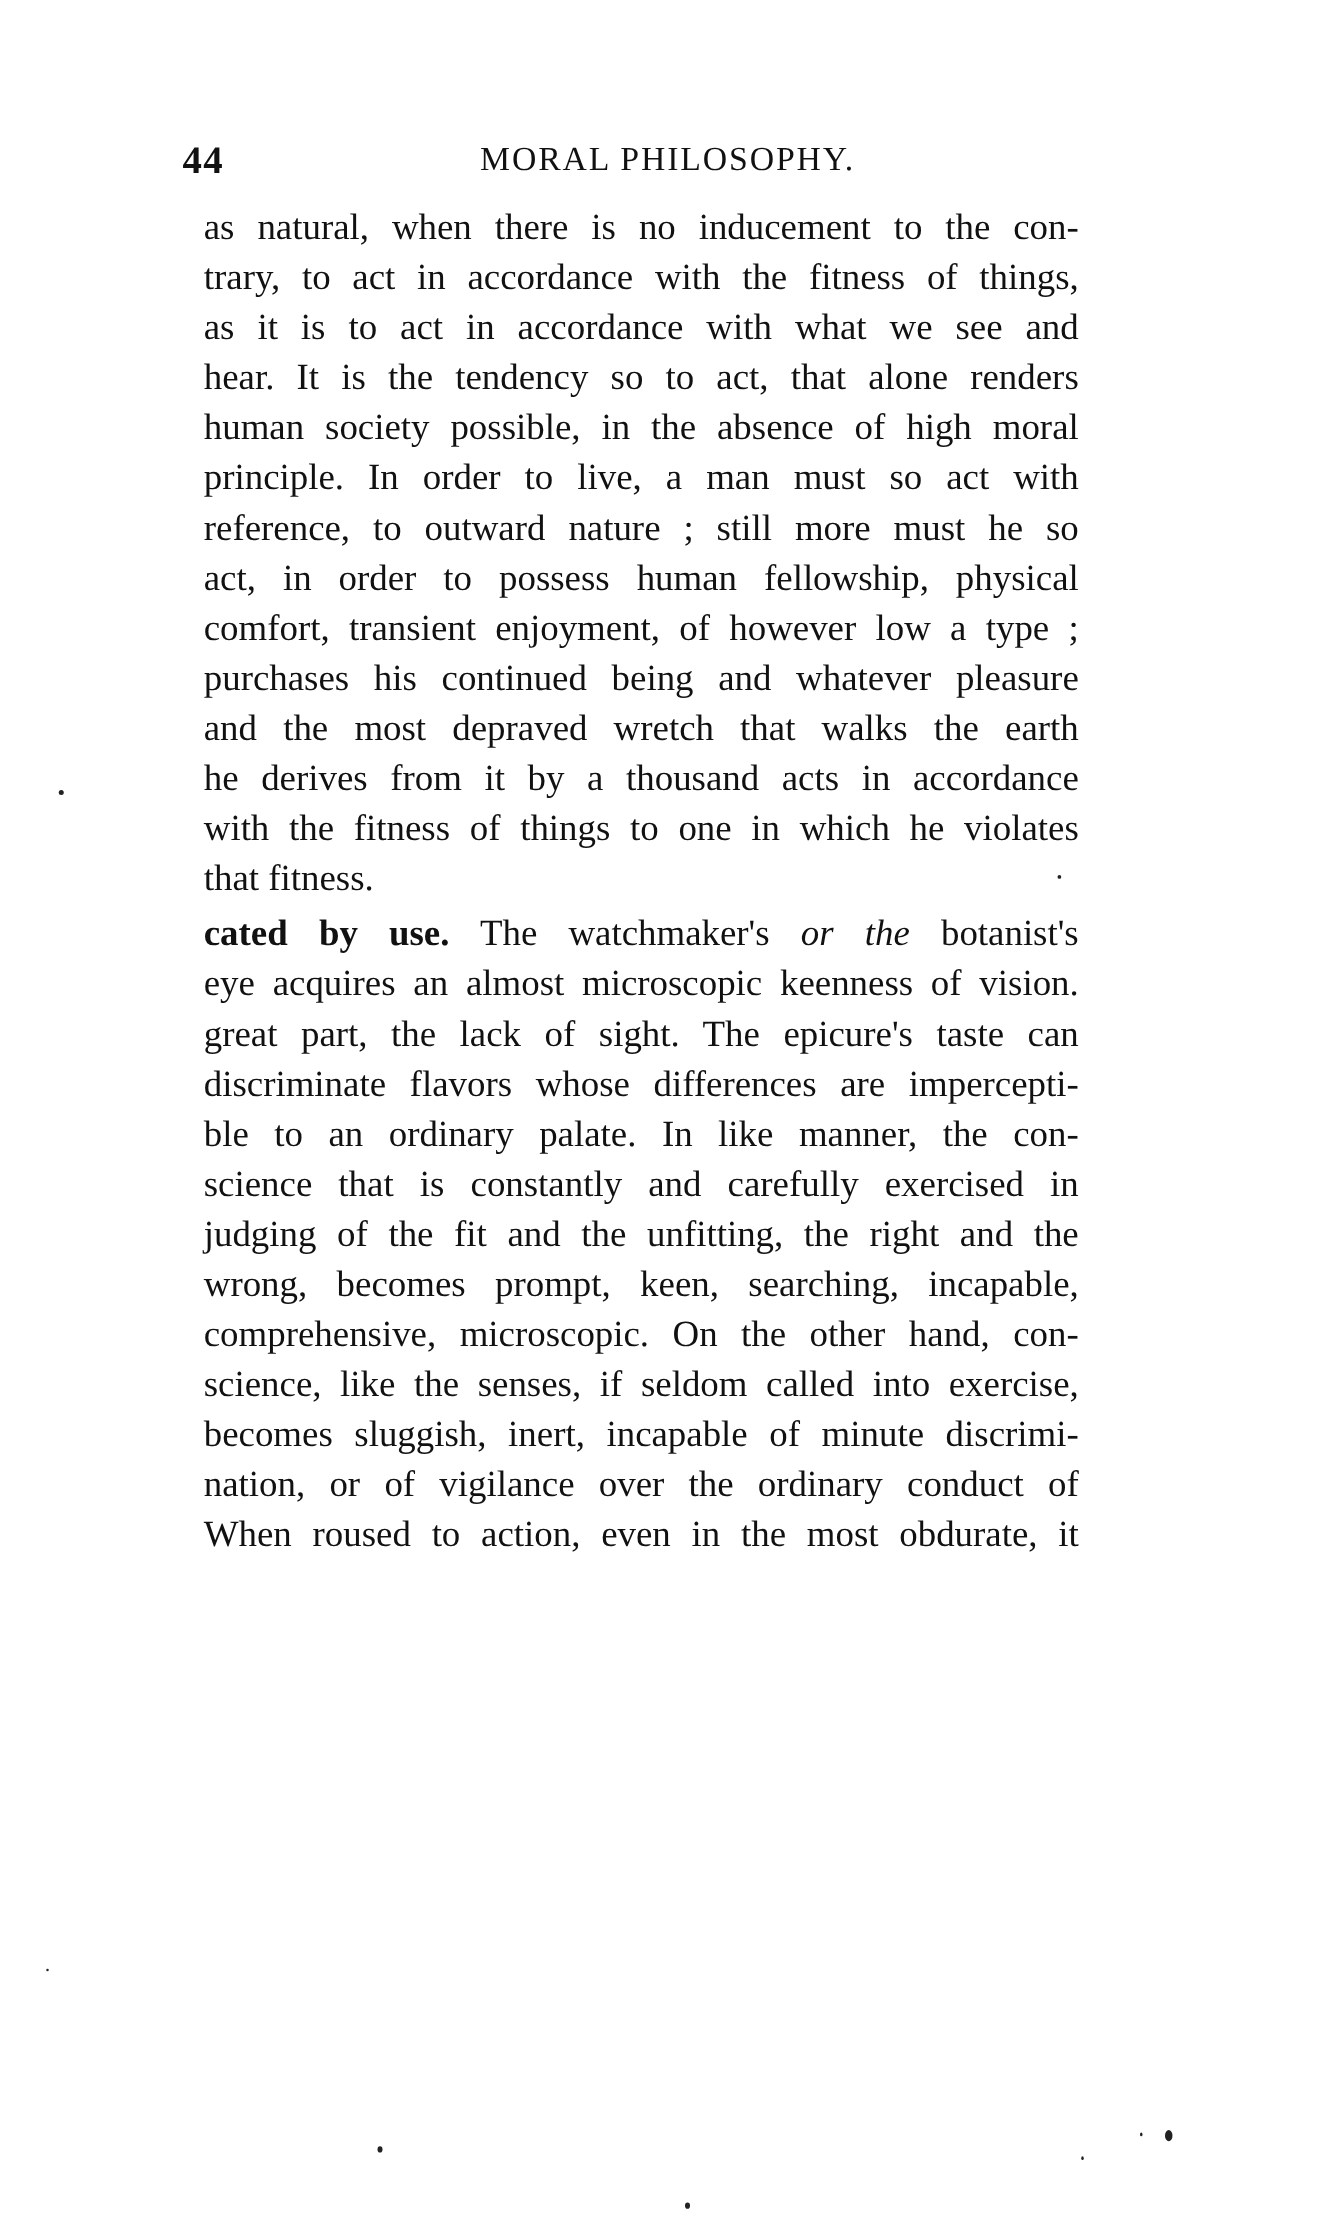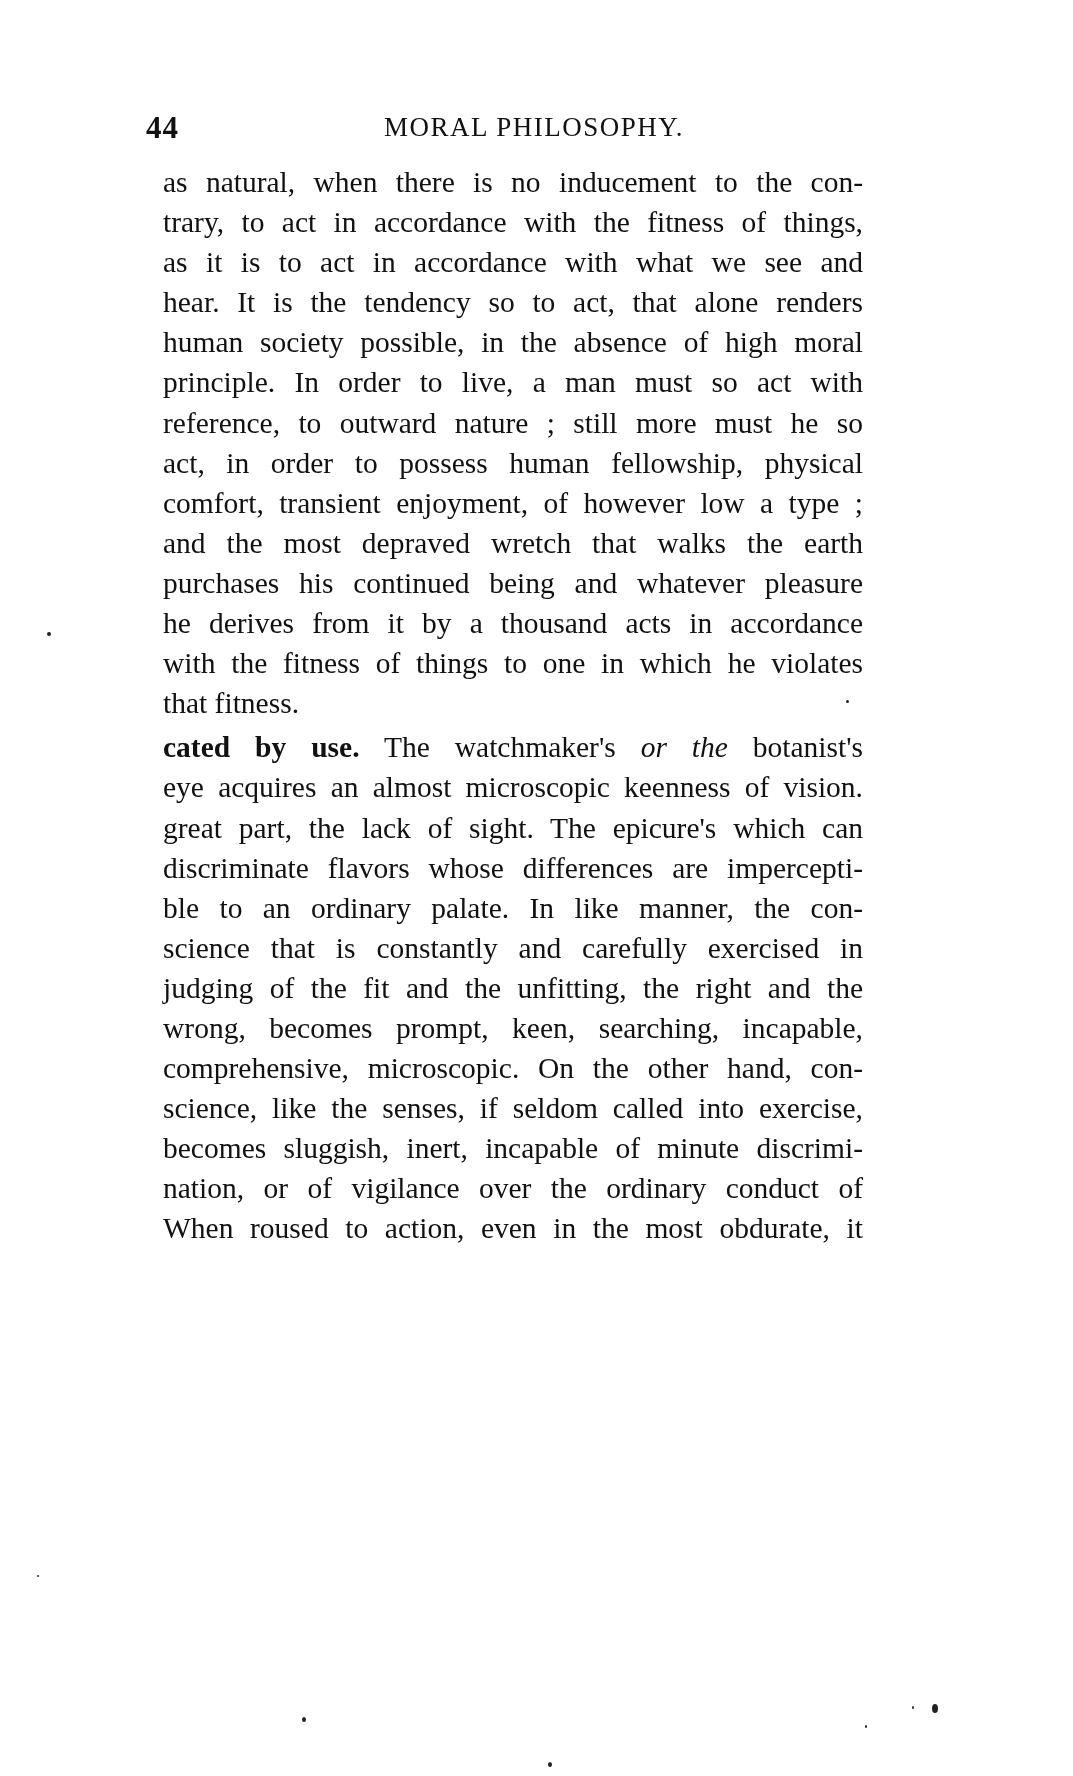"and the most depraved wretch" span.line { order: before "purchases his continued being and" -> after "purchases his continued being and" }
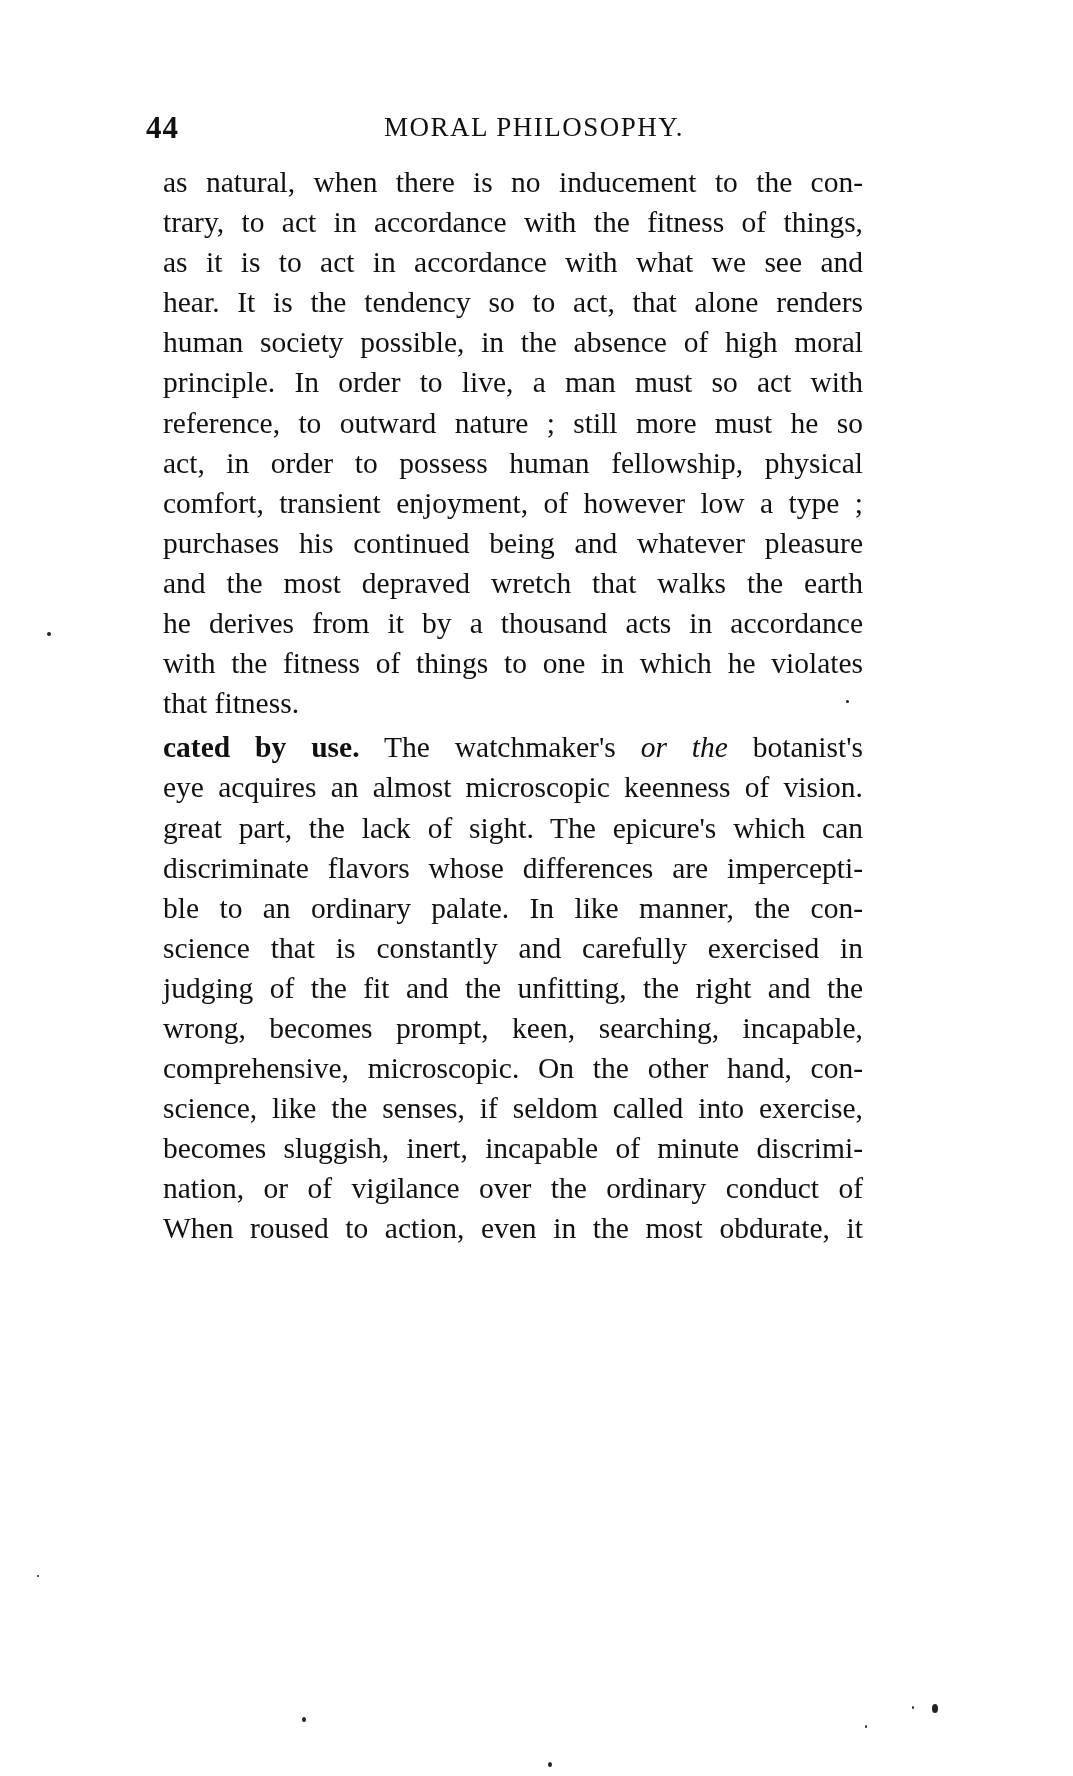"great part, the lack of" span.line { text: which -> taste }
